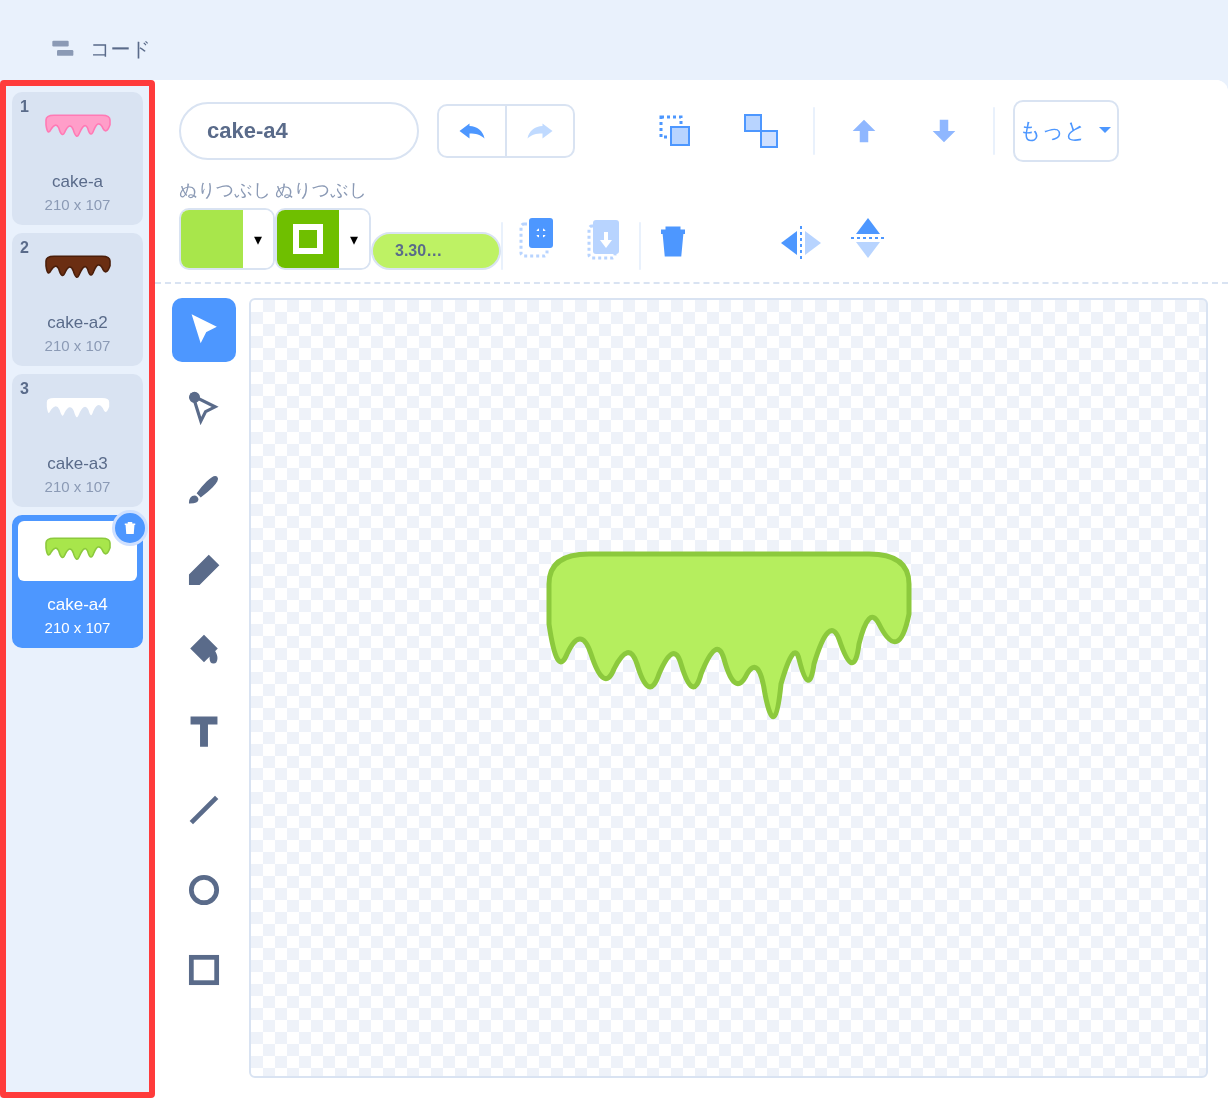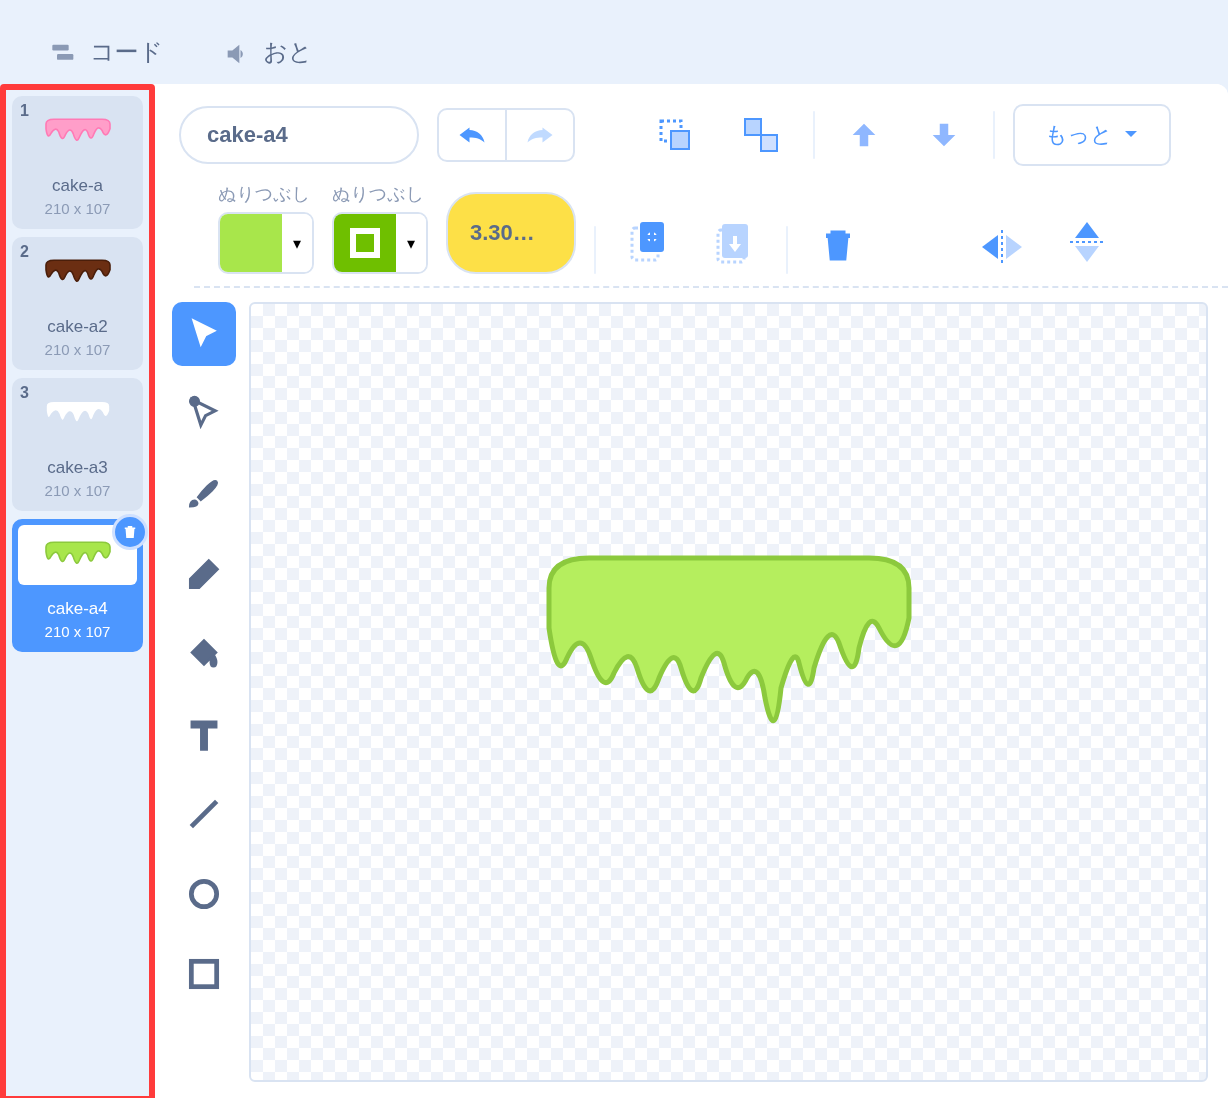"コード" .tab { align-items: flex-end -> flex-start; font-size: 24px -> 20px }
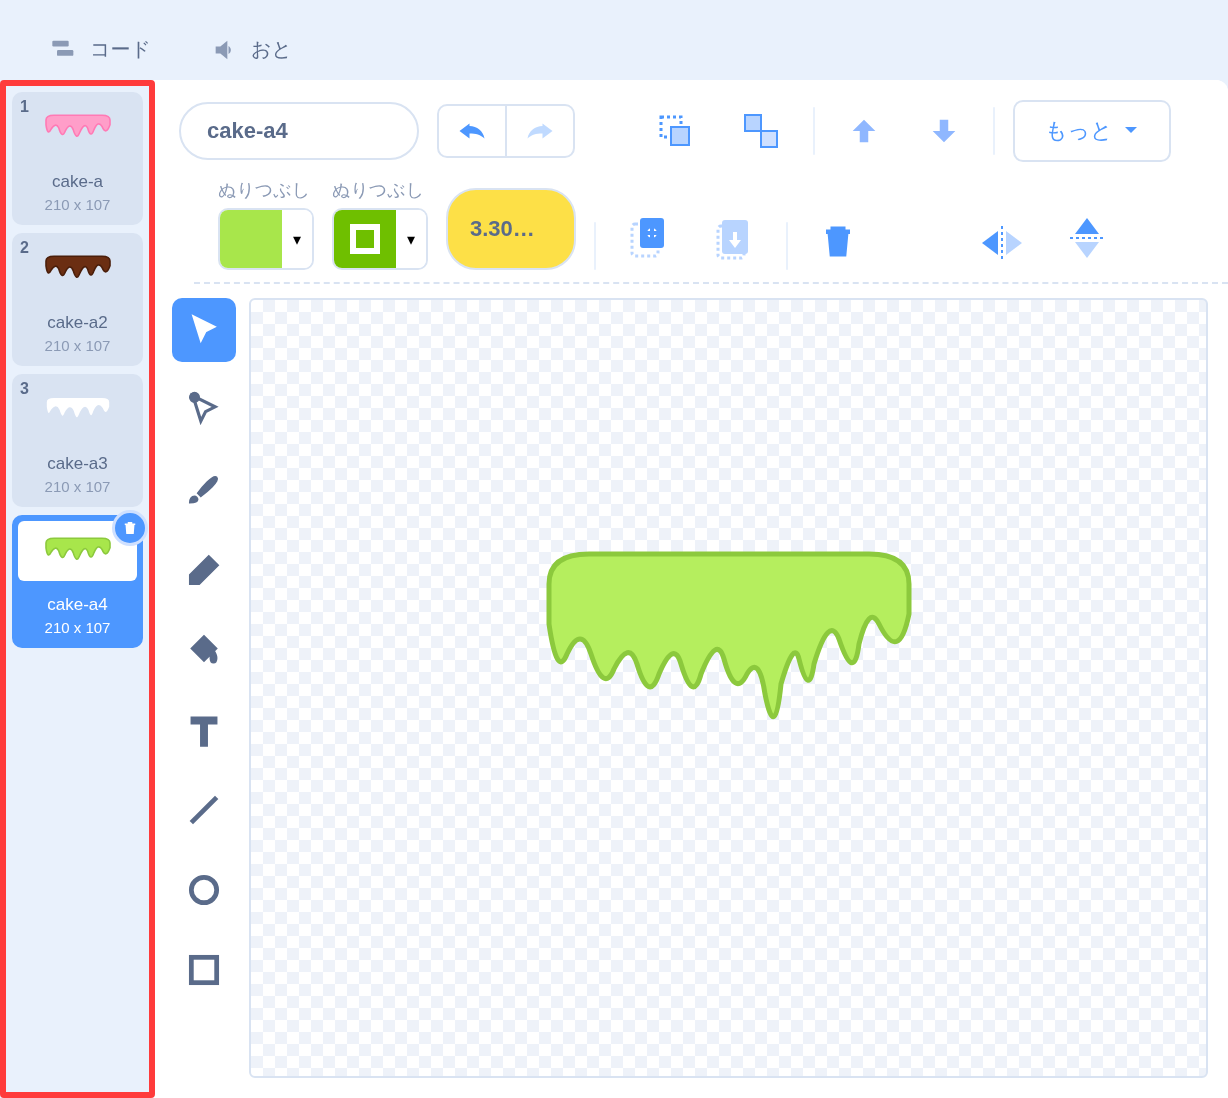"おと" div.tab { html: <div> <svg> <path></path> </svg> <span>おと</span> </div> -> none }
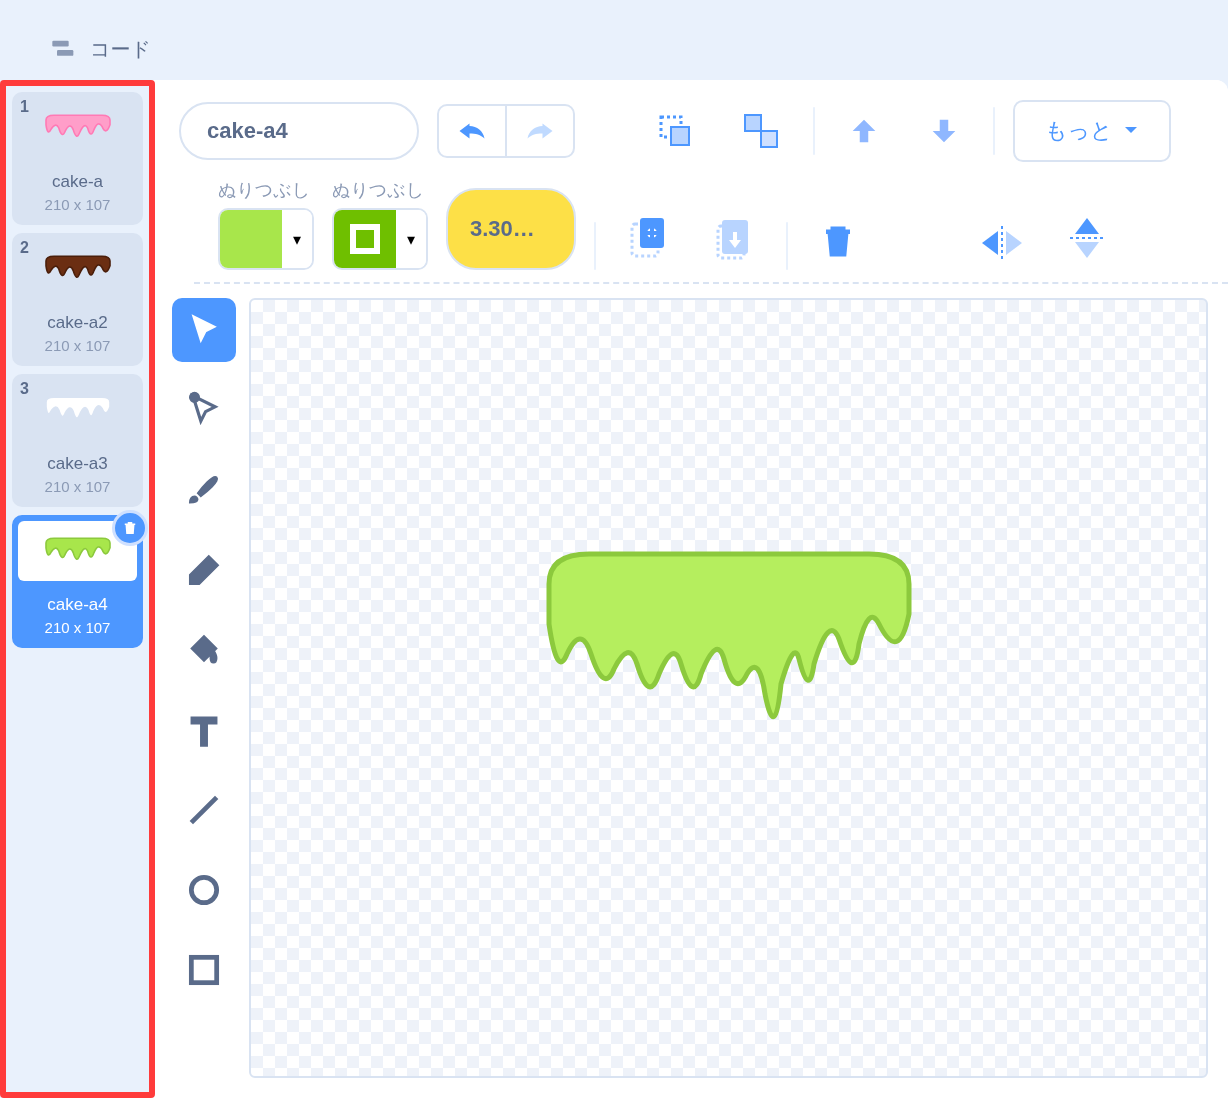"もっと" .more-btn { padding: 14px 30px -> 14px 4px }
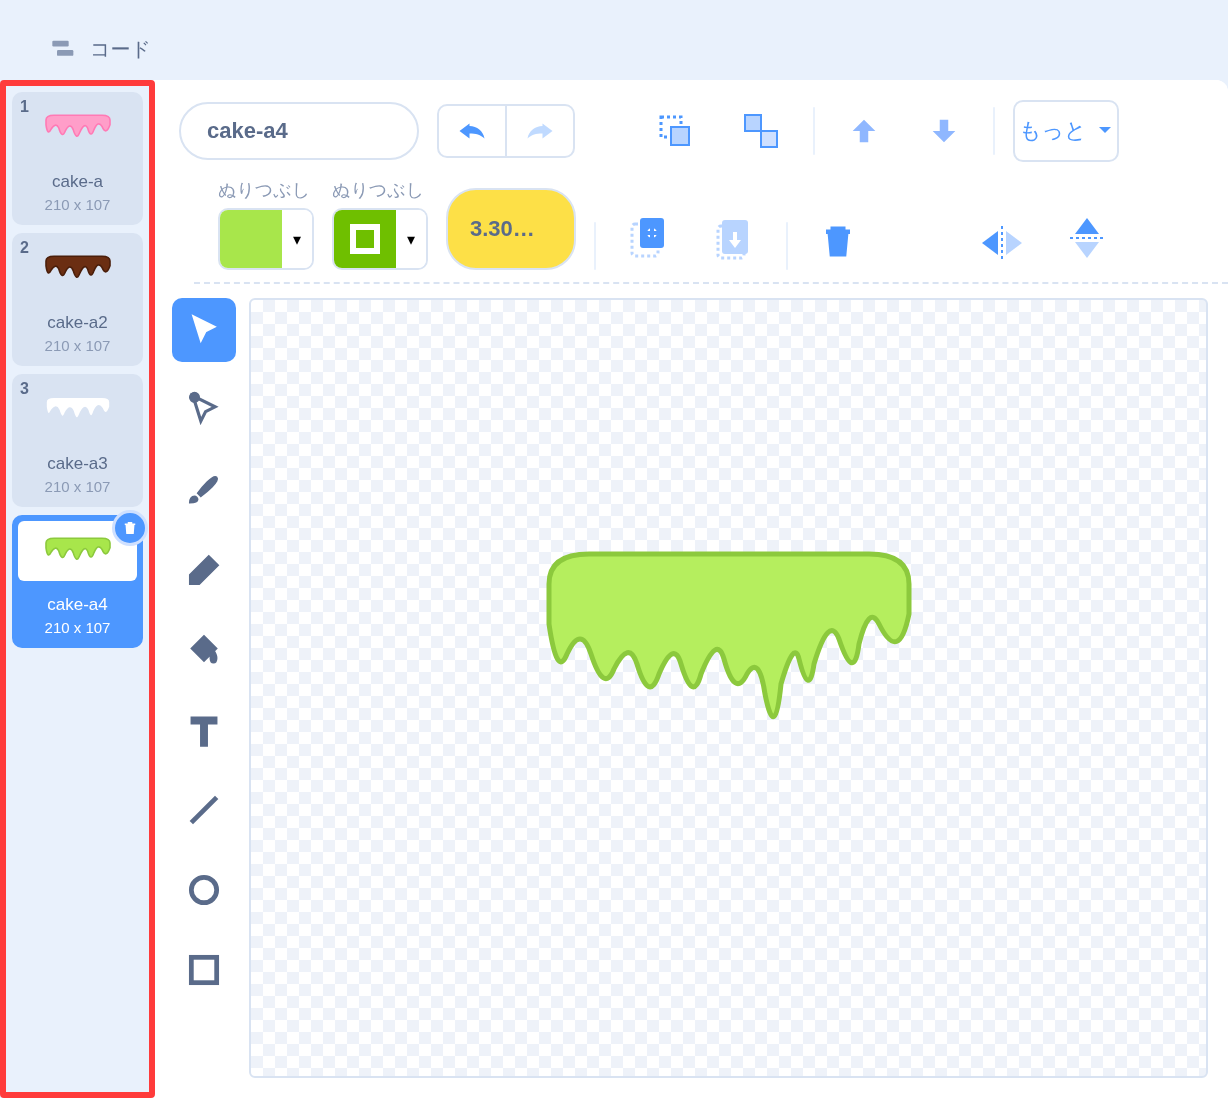"ぬりつぶし" .tbar2 { gap: 18px -> 0; margin-left: 39px -> none }
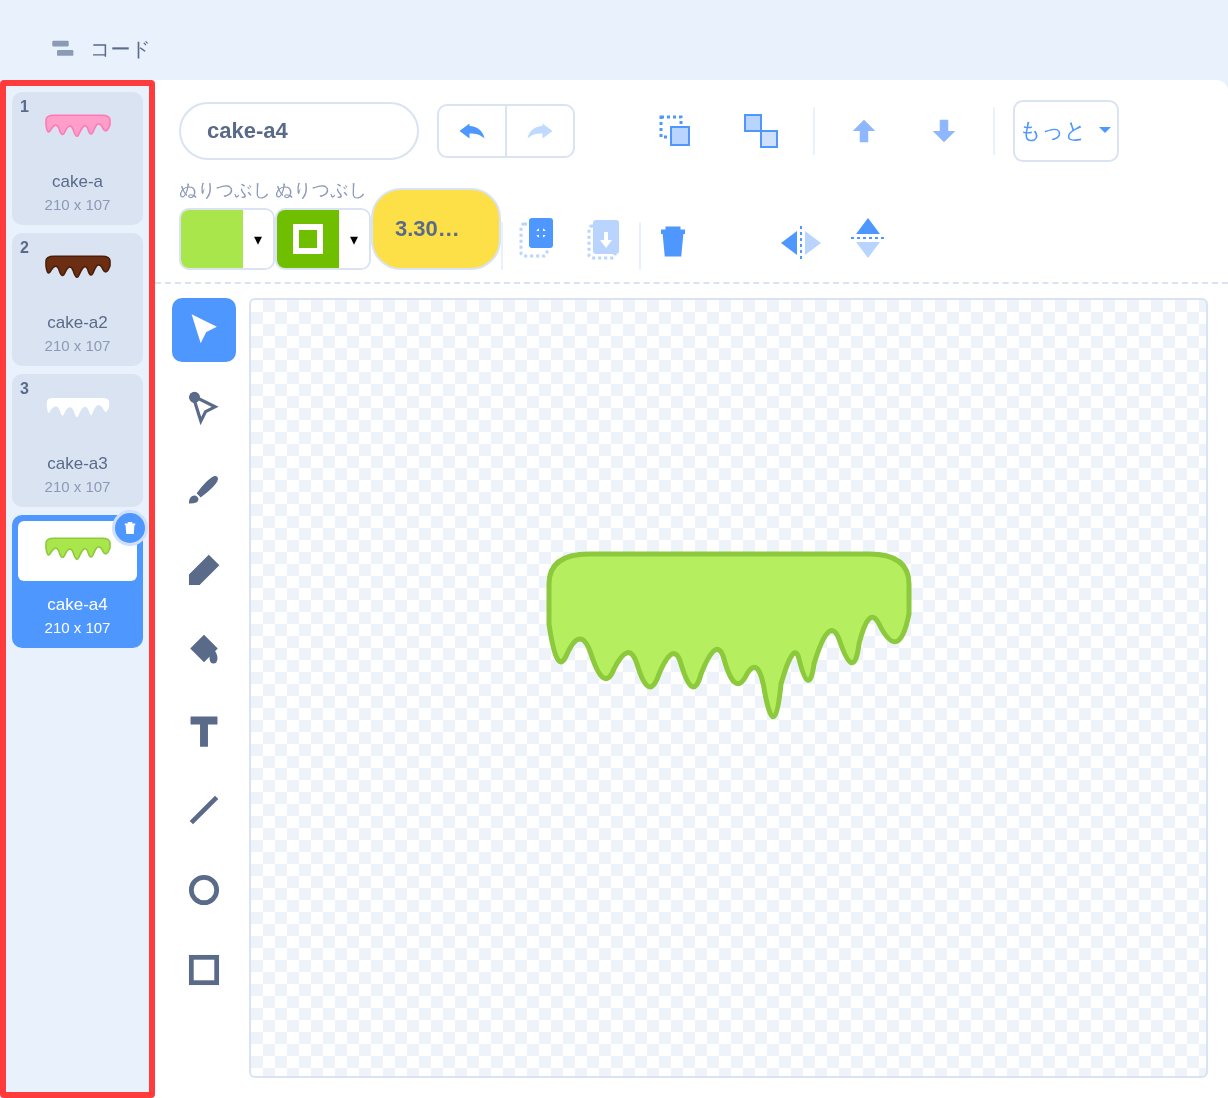"3.30…" .stroke-input { background: #fde047 -> #bef264; font-size: 22px -> 16px; padding: 26px 22px -> 8px 22px }
